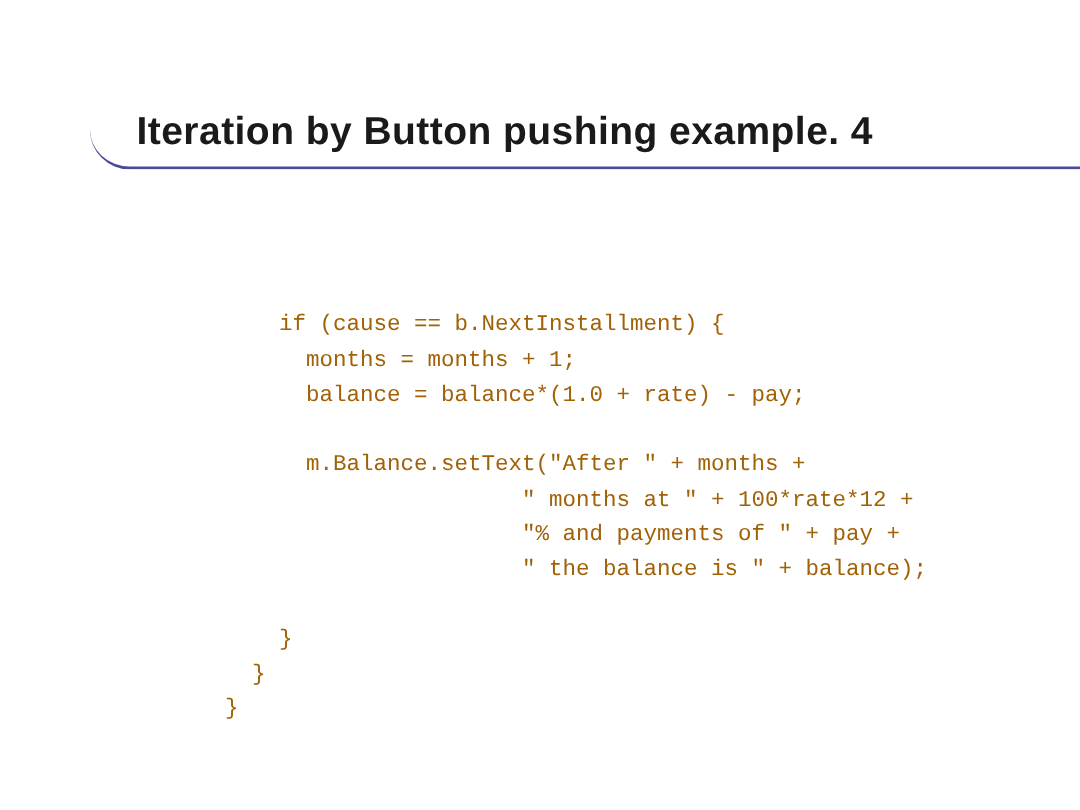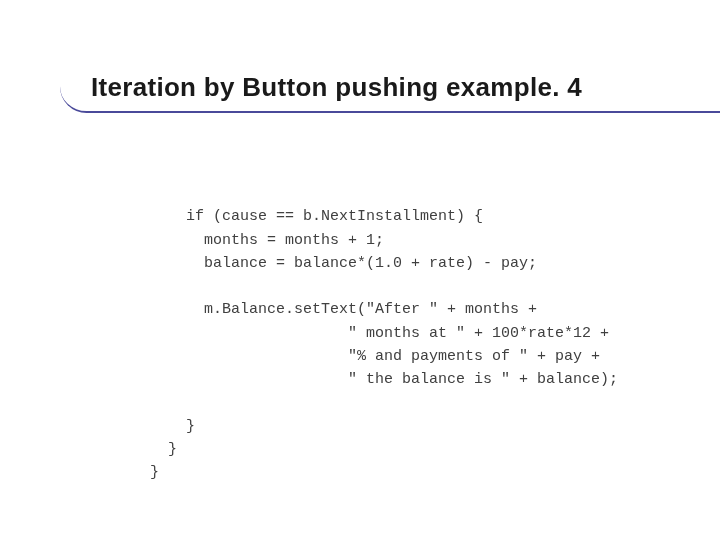"if (cause == b.NextInstallment) {" .code-block { color: #404040 -> #a16207 }
